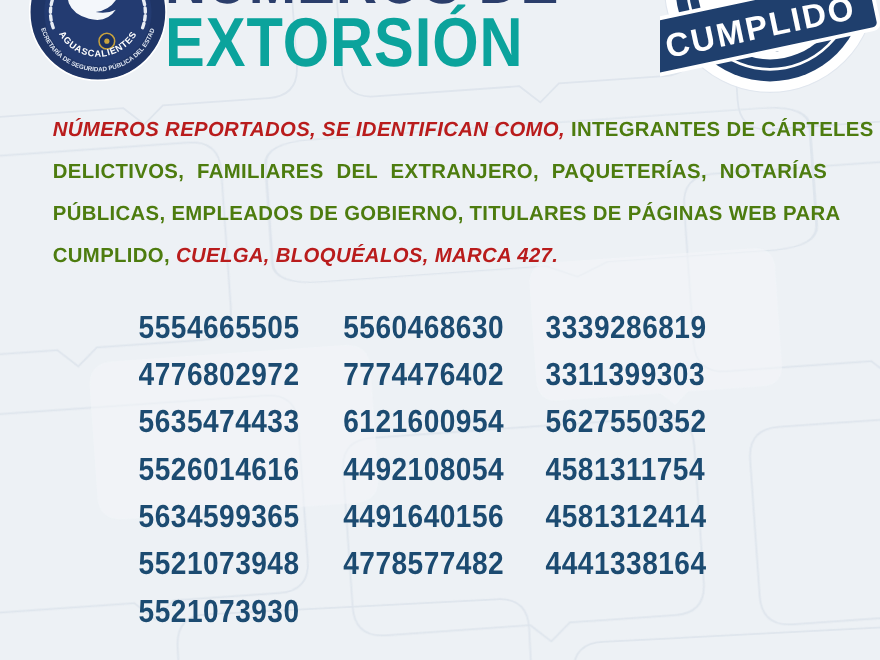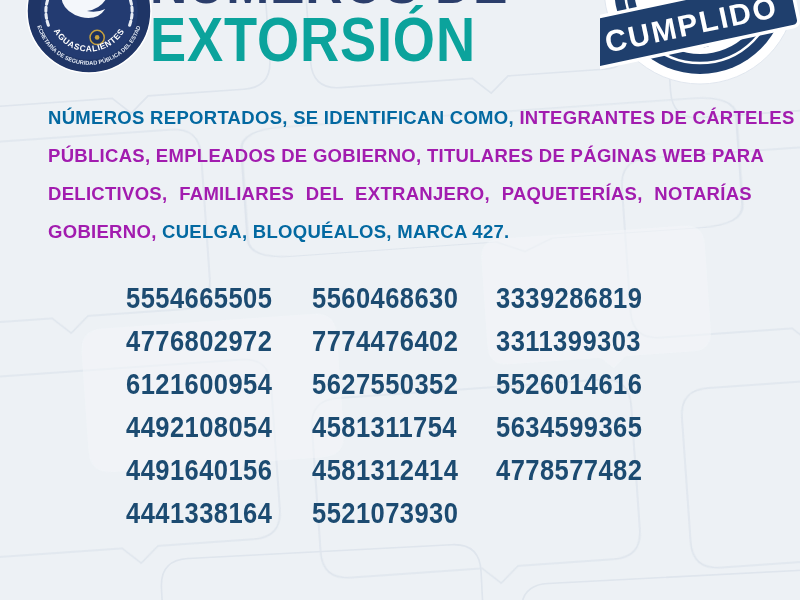"NÚMEROS REPORTADOS, SE IDENTIFICAN COMO," .navy { color: #0369a1 -> #b91c1c; font-style: none -> italic }
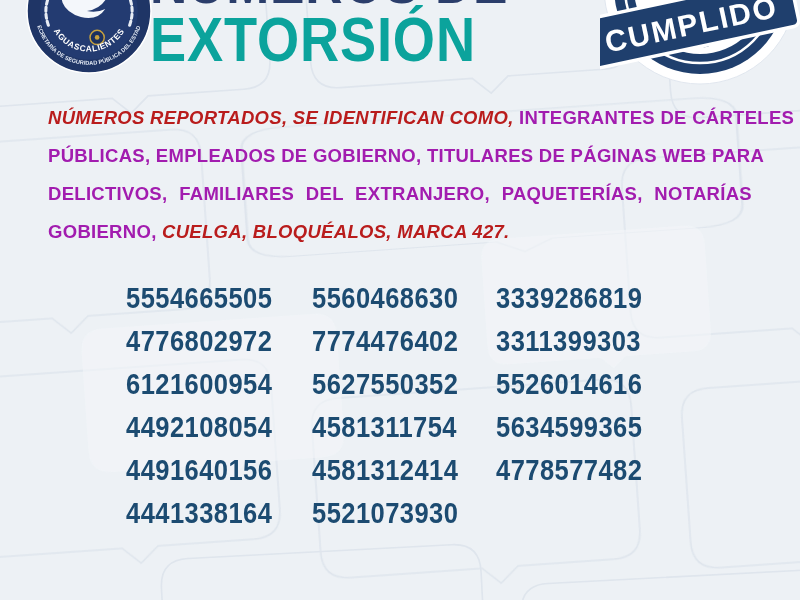"INTEGRANTES DE CÁRTELES" .teal { color: #a21caf -> #4d7c0f }
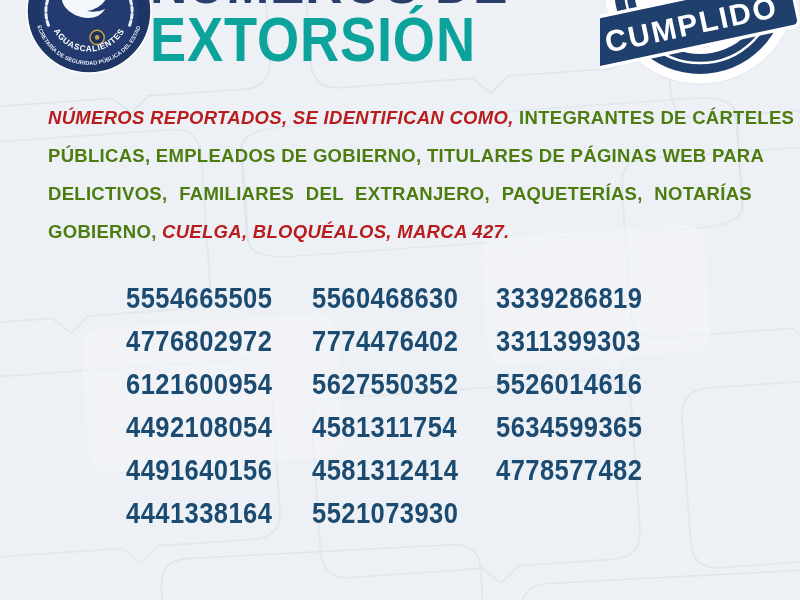"PÚBLICAS, EMPLEADOS DE GOBIERNO," div.para-line { order: before "DELICTIVOS, FAMILIARES DEL EXTRANJERO," -> after "DELICTIVOS, FAMILIARES DEL EXTRANJERO," }
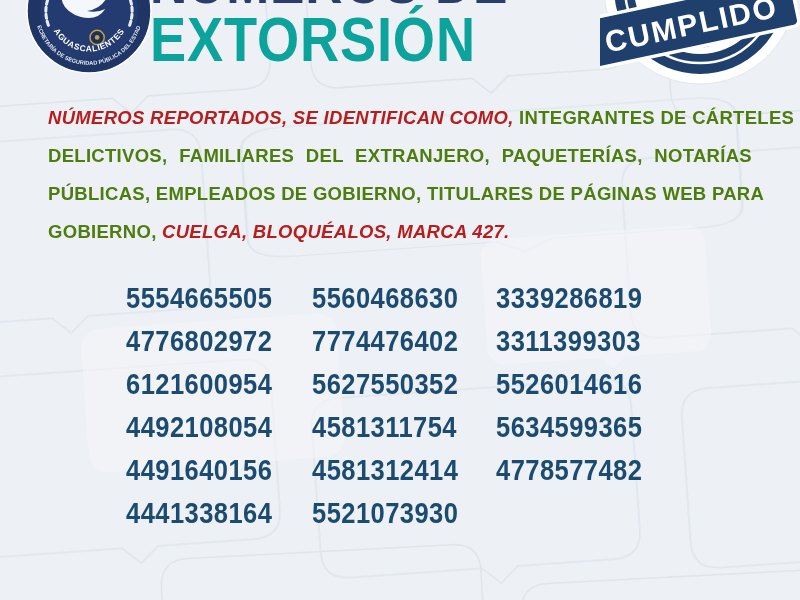"GOBIERNO," span.teal { text: GOBIERNO -> CUMPLIDO }
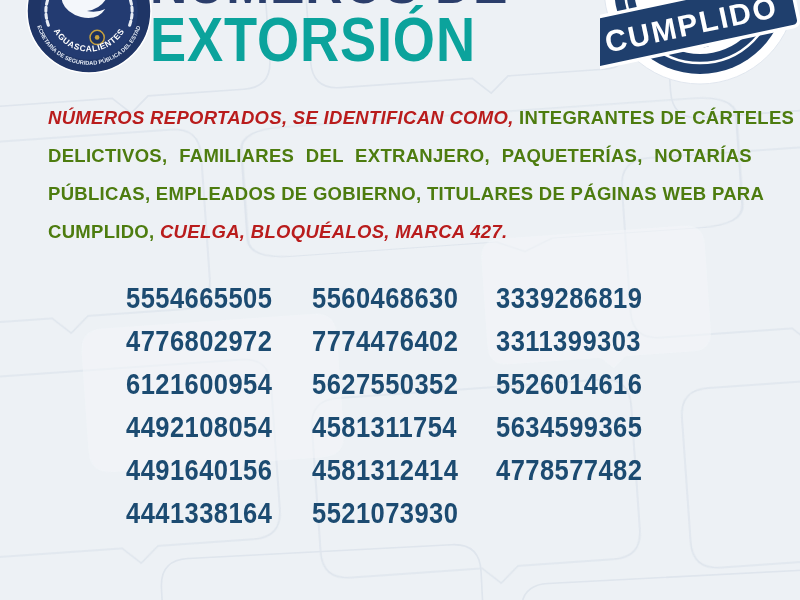"5635474433" div.num-cell { html: none -> <div><span>5635474433</span></div> }
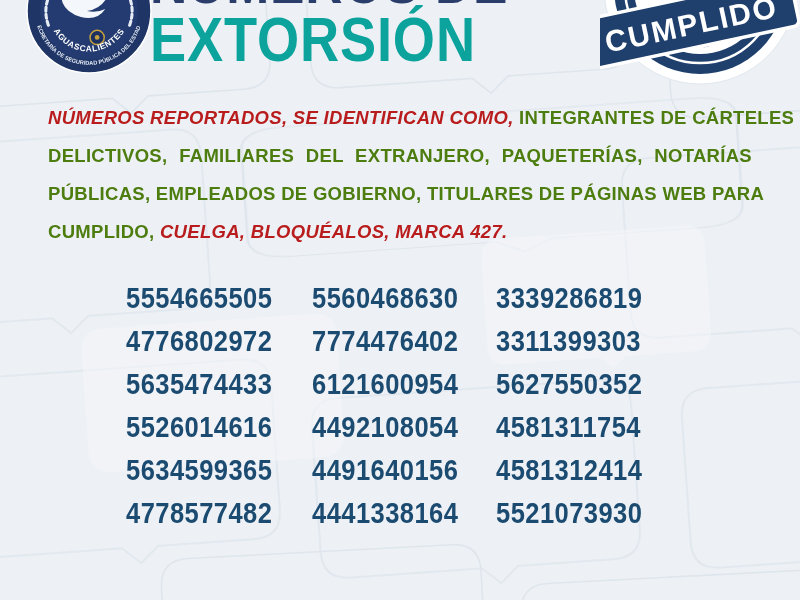"5521073948" div.num-cell { html: none -> <div><span>5521073948</span></div> }
